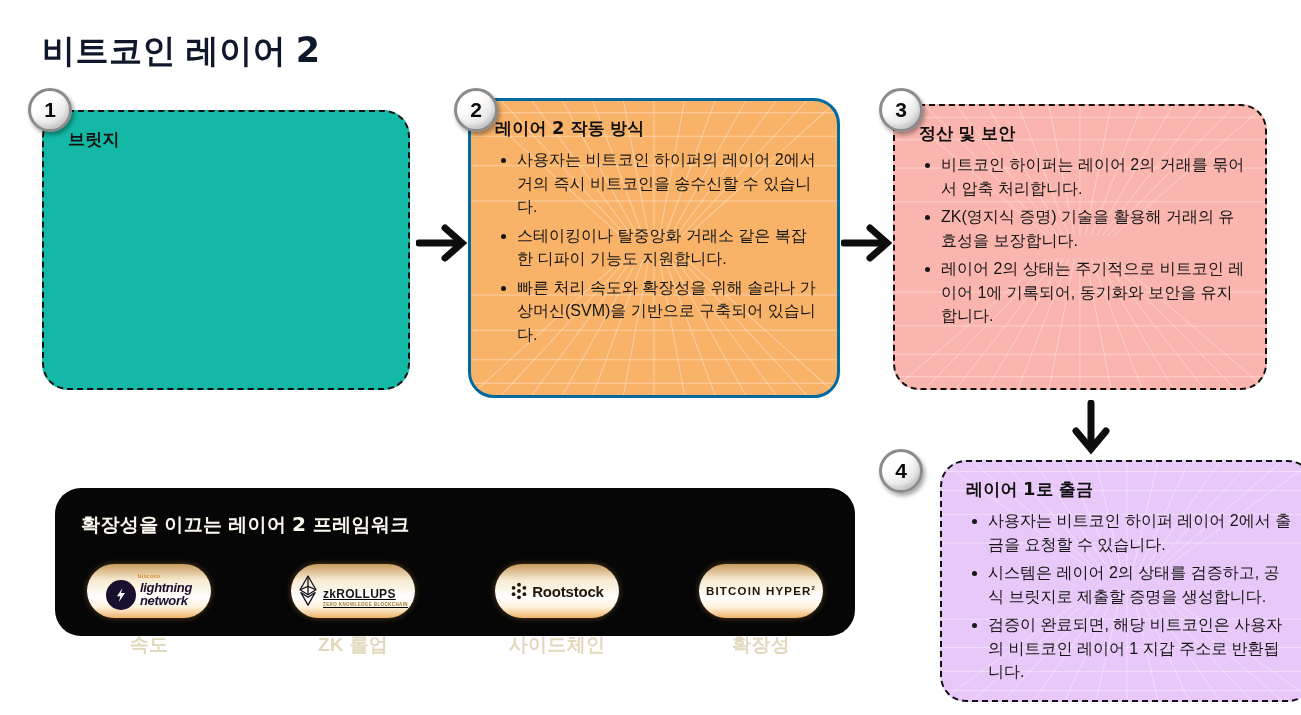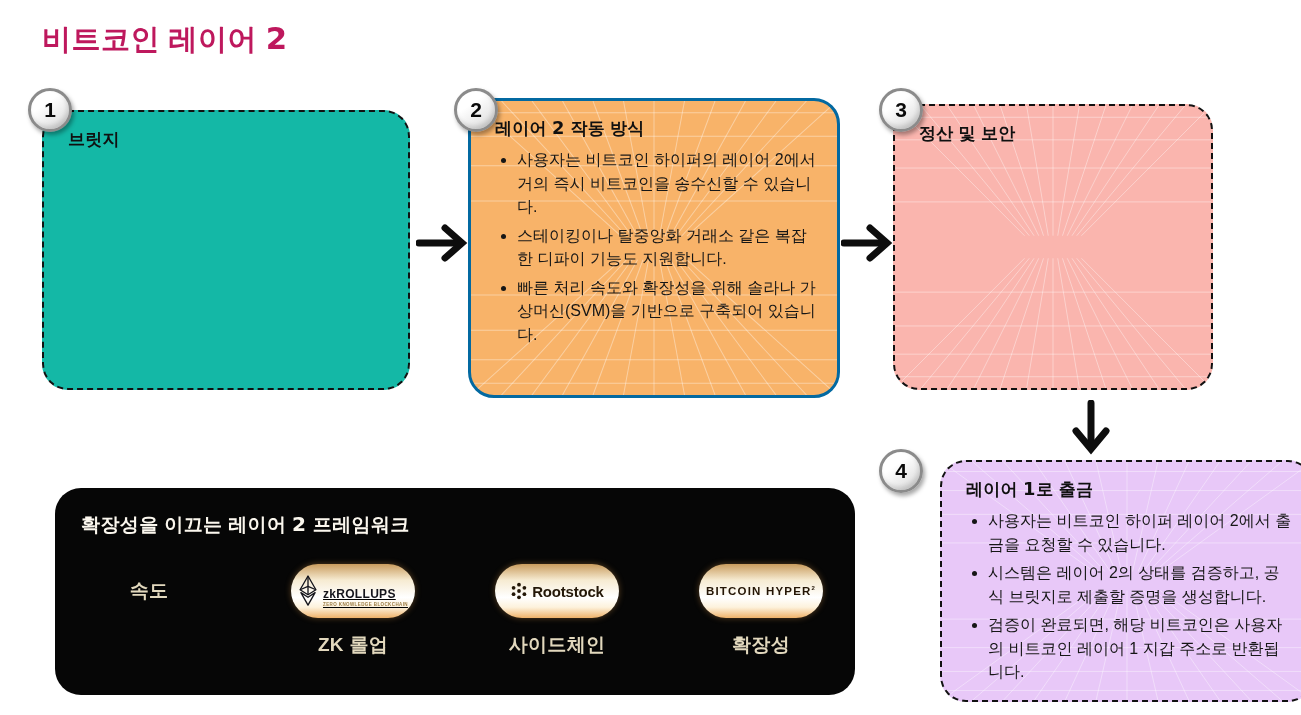"비트코인 레이어 2" .page-title { color: #be185d -> #0f172a; font-size: 29px -> 33px; top: 20px -> 29px }
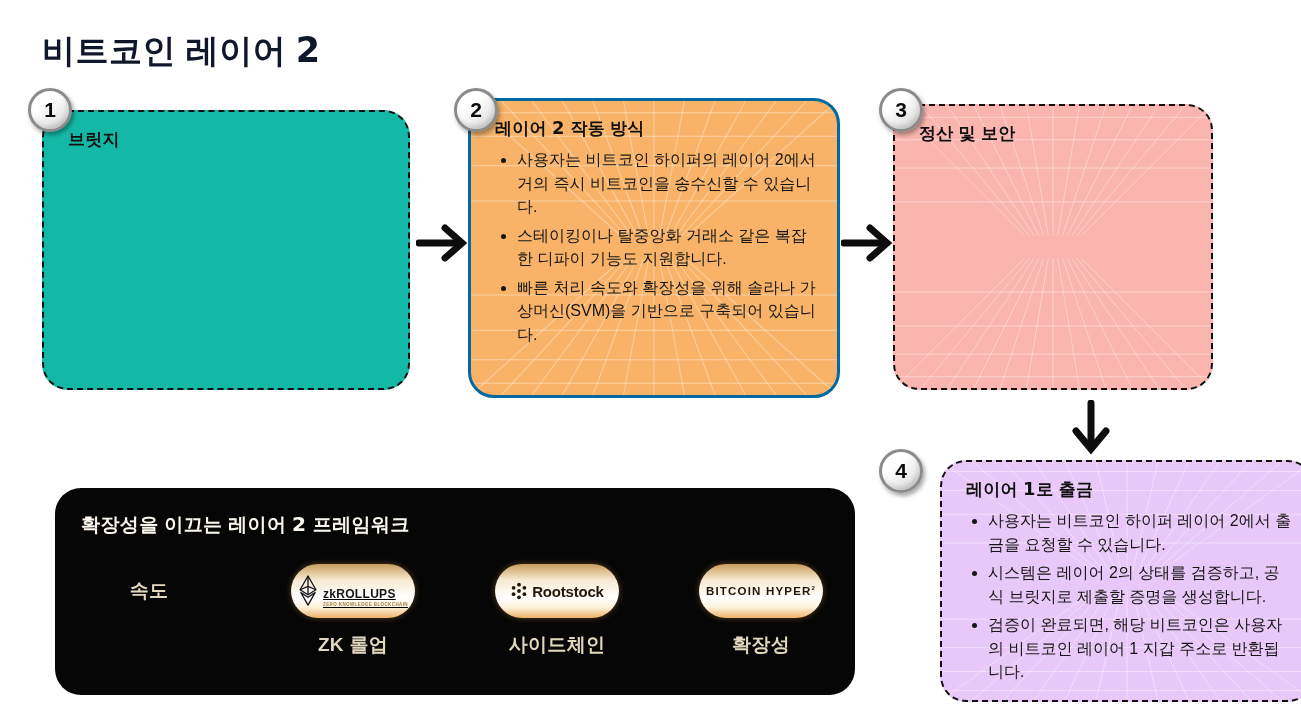"정산 및 보안" .box-3 { width: 320px -> 374px }
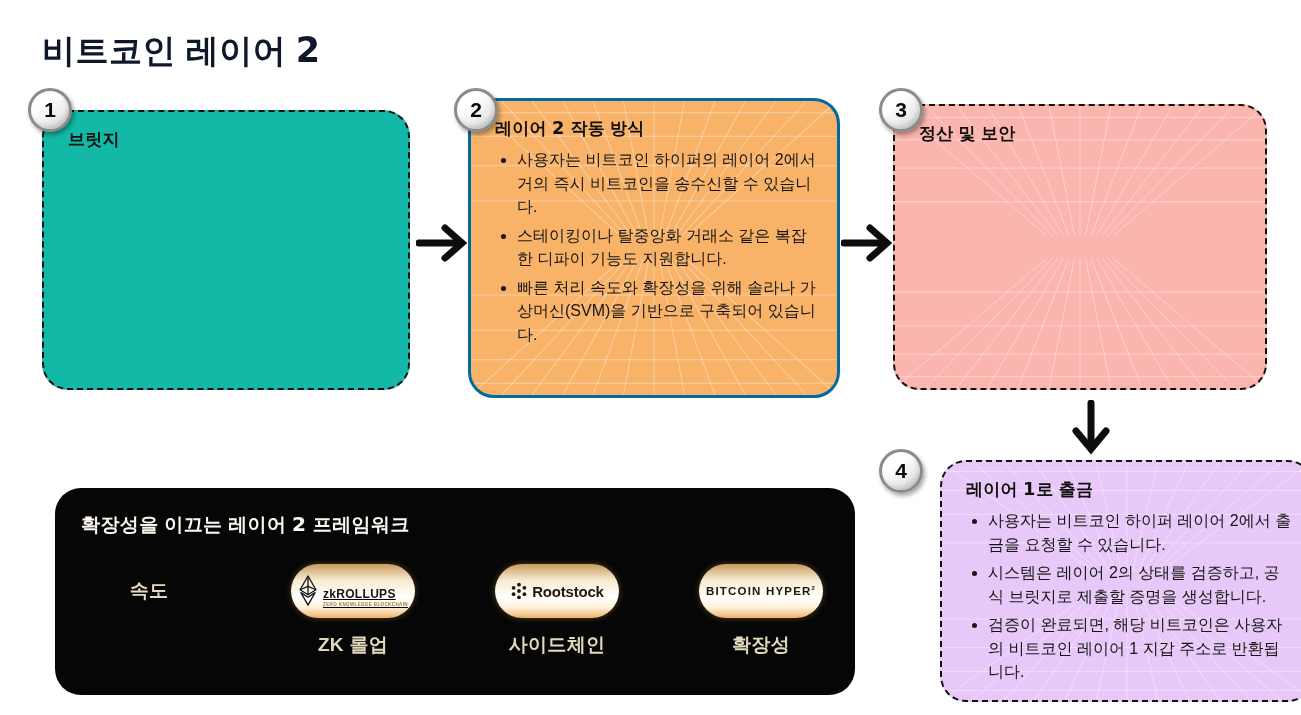"비트코인 하이퍼는 레이어 2의 거래를" ul { html: none -> <ul> <li>비트코인 하이퍼는 레이어 2의 거래를 묶어서 압축 처리합니다.</li> <li>ZK(영지식 증명) 기술을 활용해 거래의 유효성을 보장합니다.</li> <li>레이어 2의 상태는 주기적으로 비트코인 레이어 1에 기록되어, 동기화와 보안을 유지합니다.</li> </ul> }
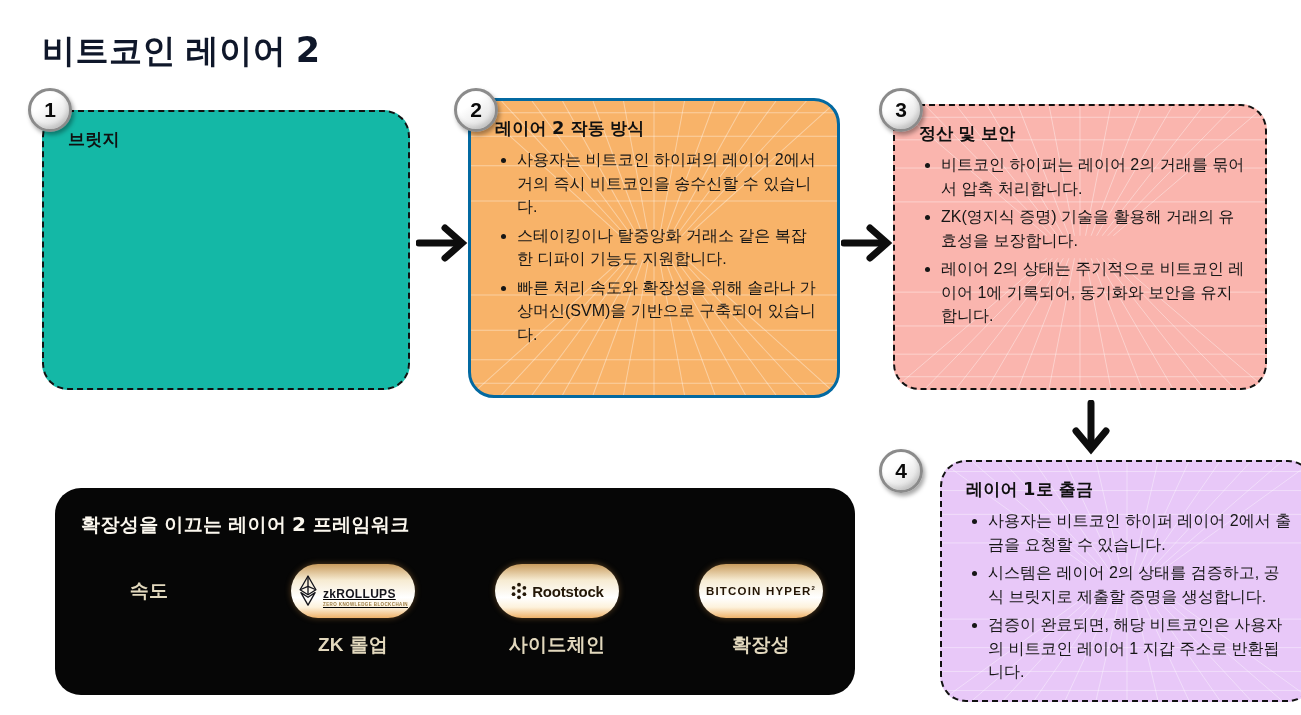"확장성을 이끄는 레이어 2 프레임워크" .framework-panel { height: 207px -> 148px }
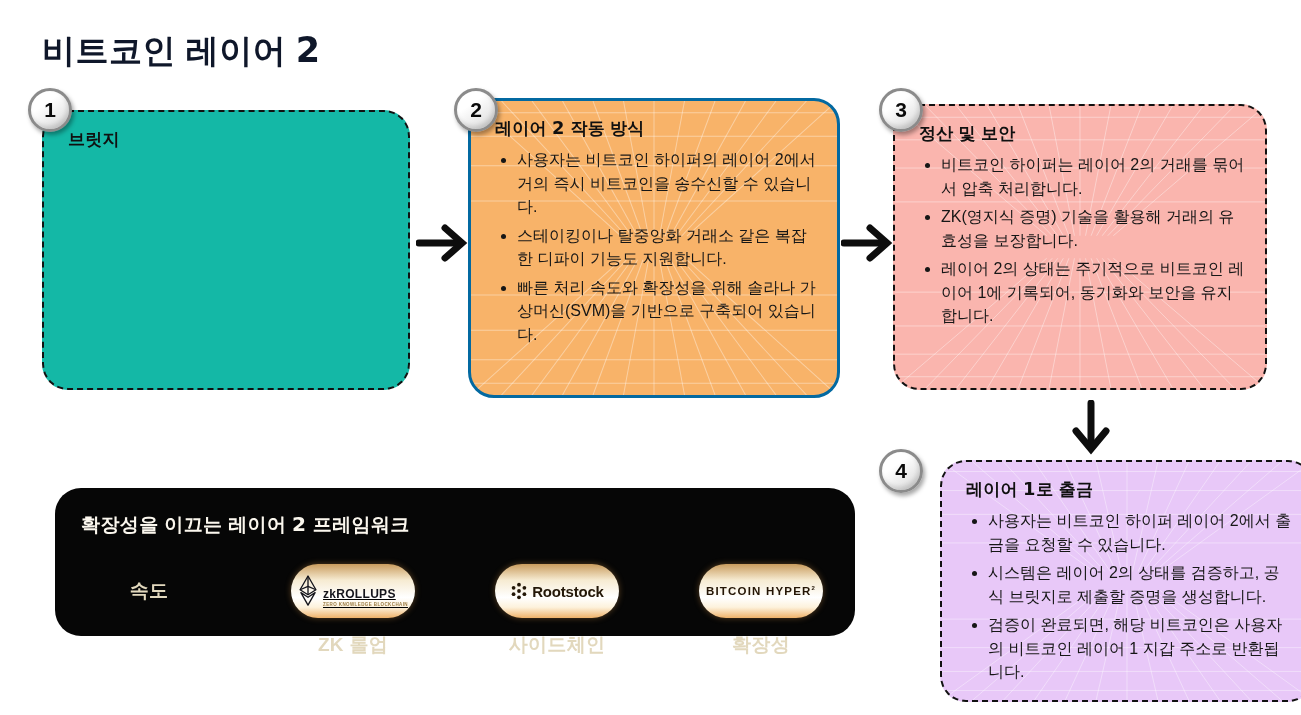"lightning" div.pill { html: none -> <div> <div> <div>bitcoin</div> <div> <span> <svg> <path></path> </svg> </span> <span> <span>lightning</span> <span>network</span> </span> </div> </div> </div> }
